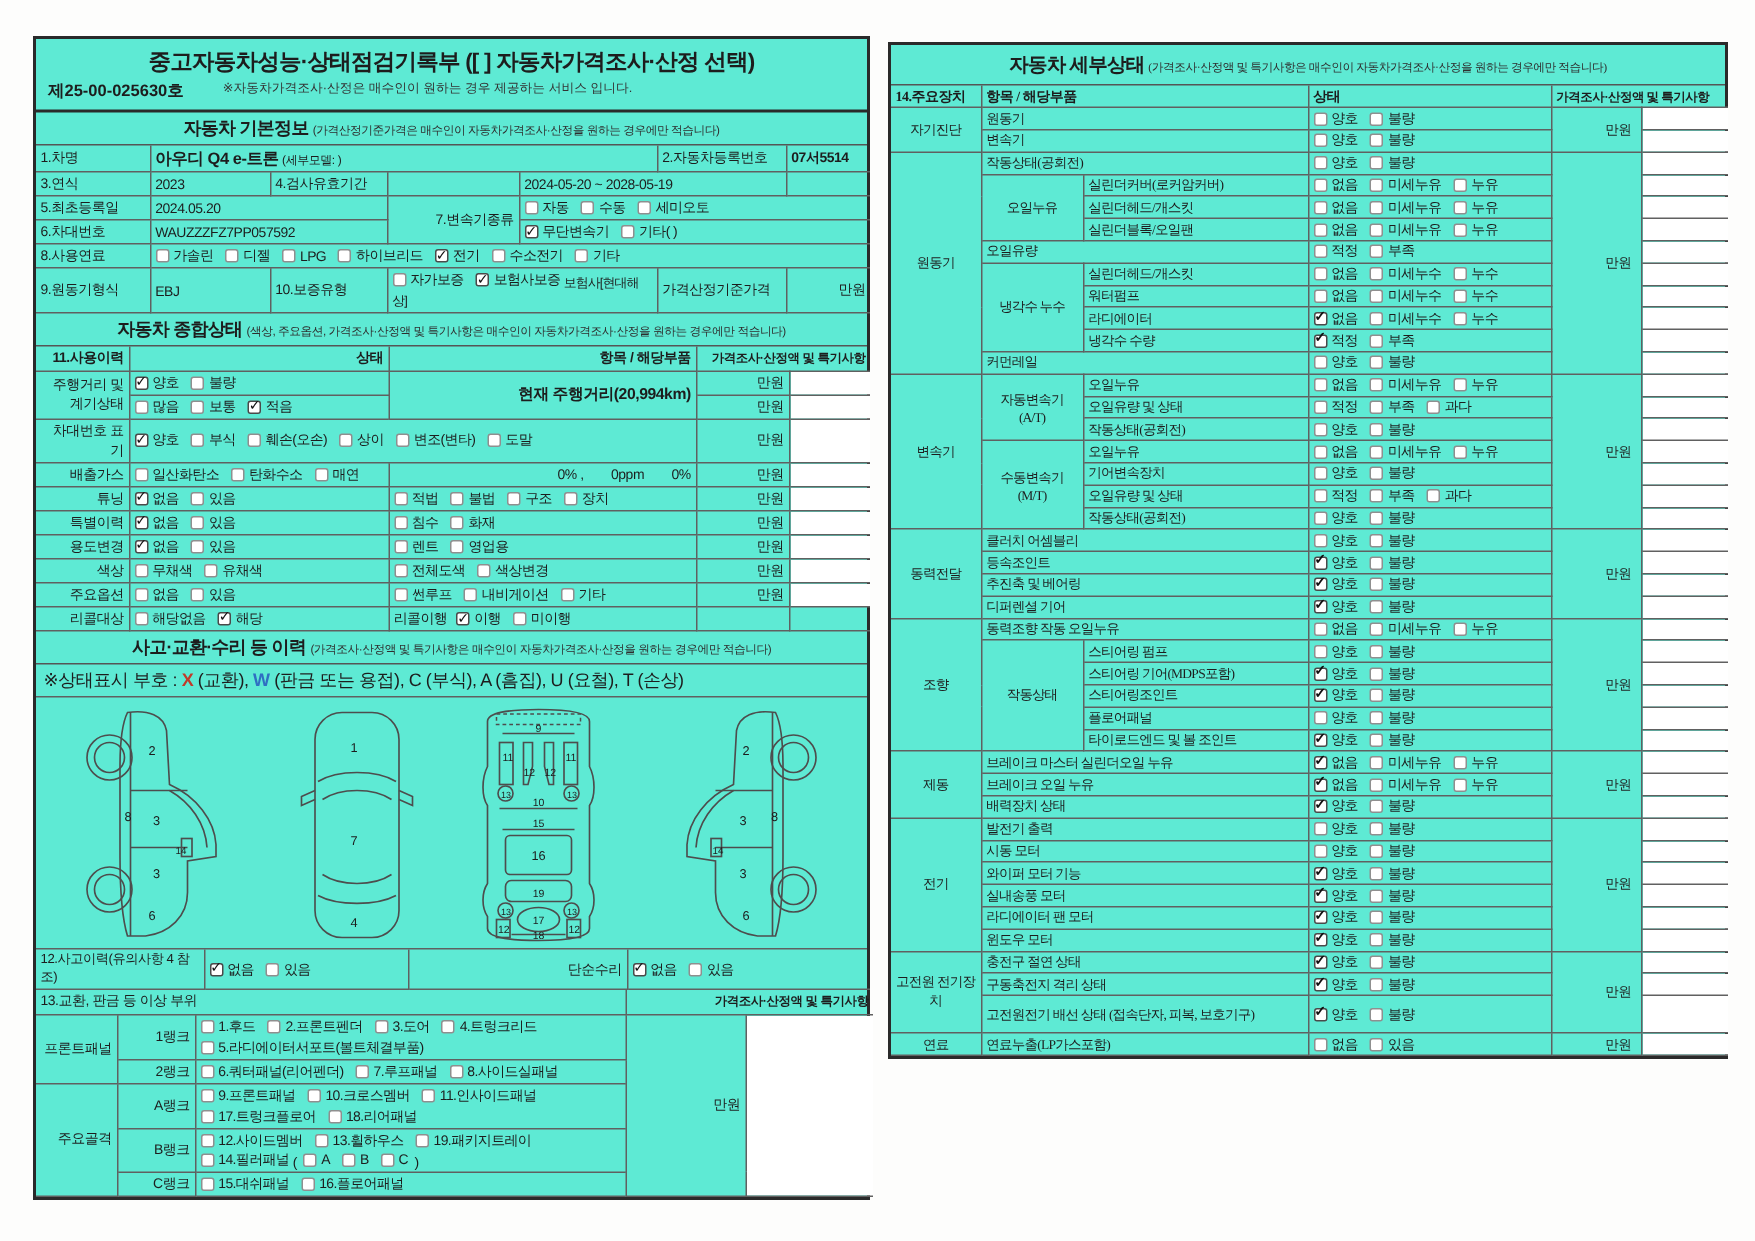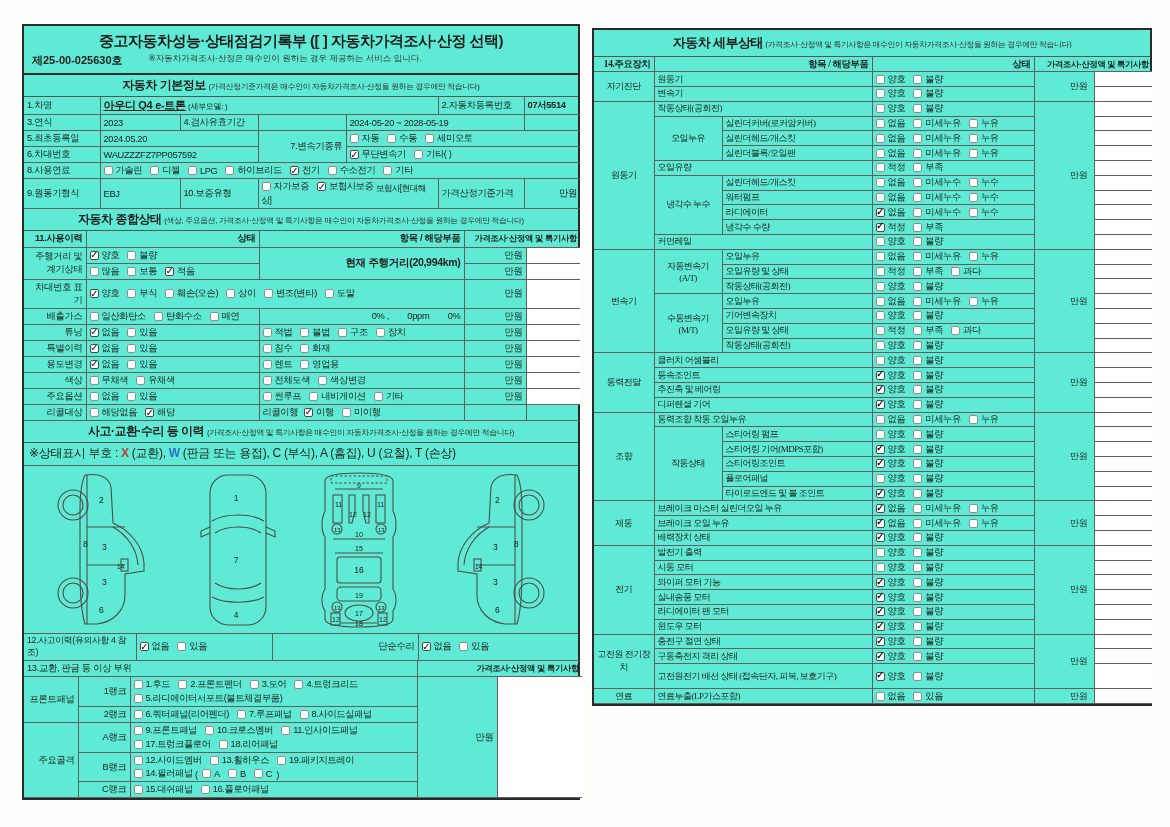"14.주요장치" #detail-table .hrow td { text-align: right -> left }
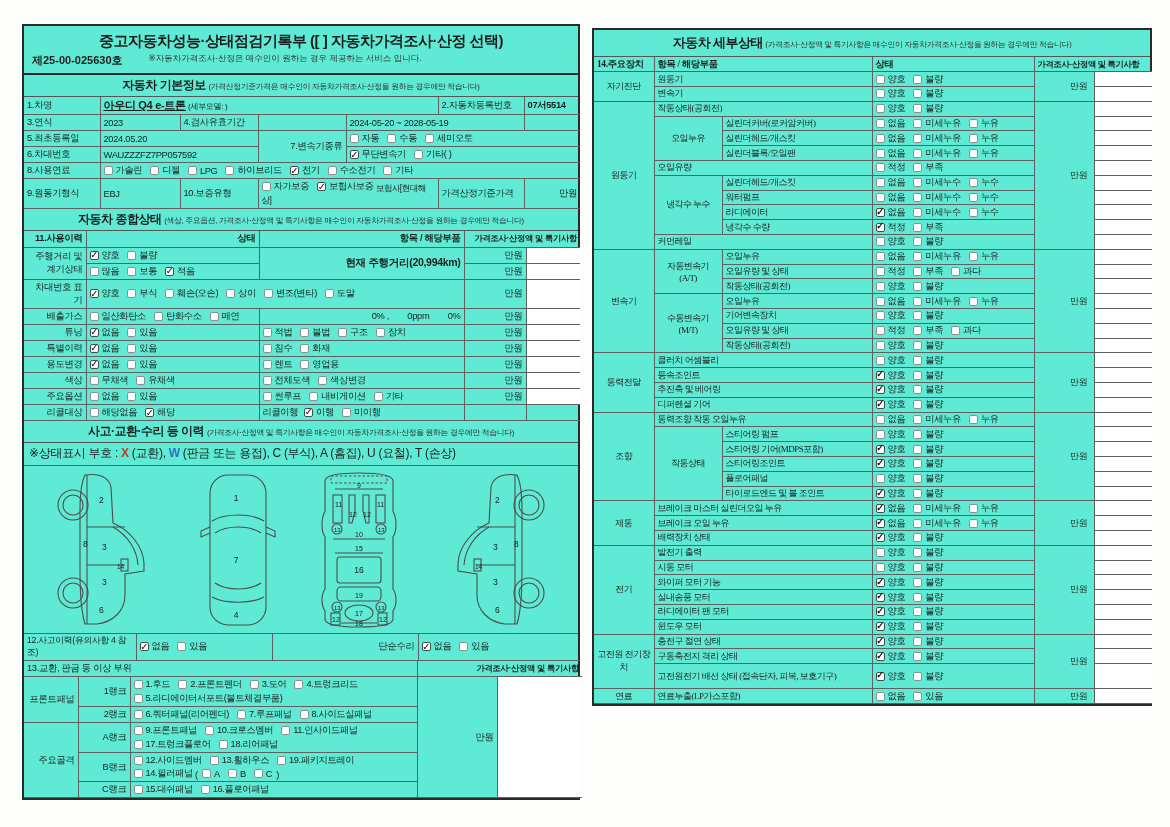"아우디 Q4 e-트론" .big { text-decoration: underline -> none }
